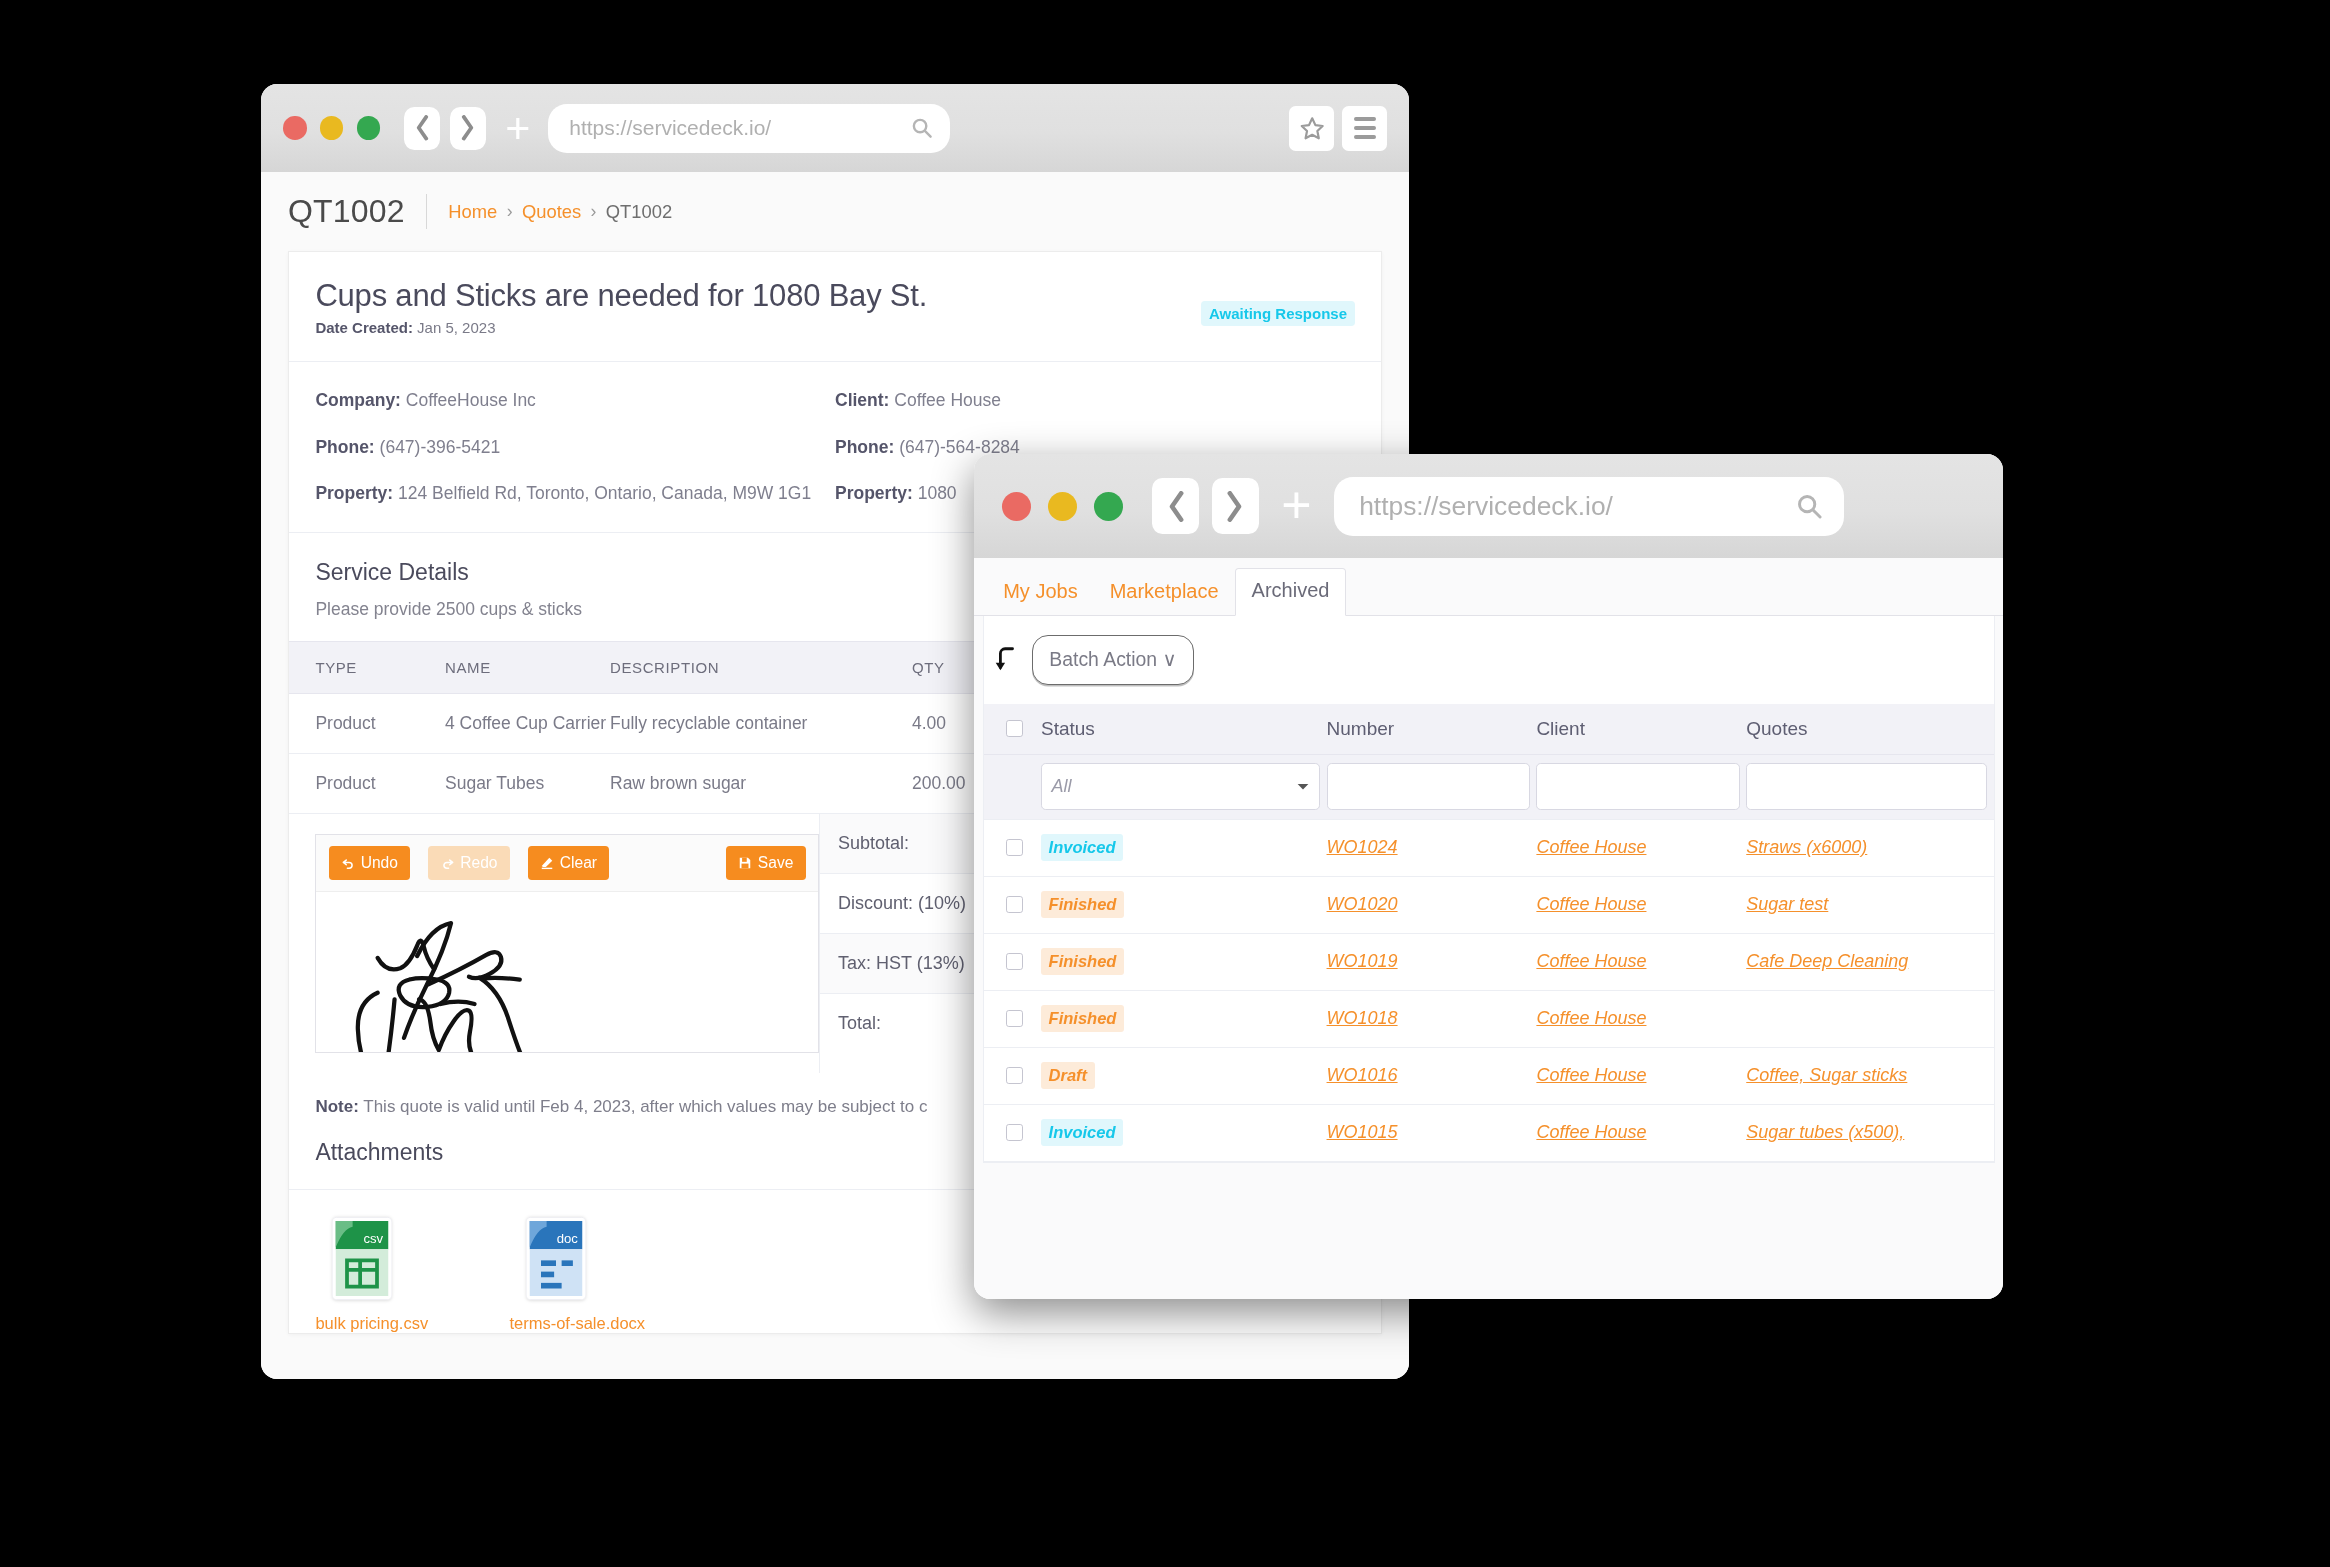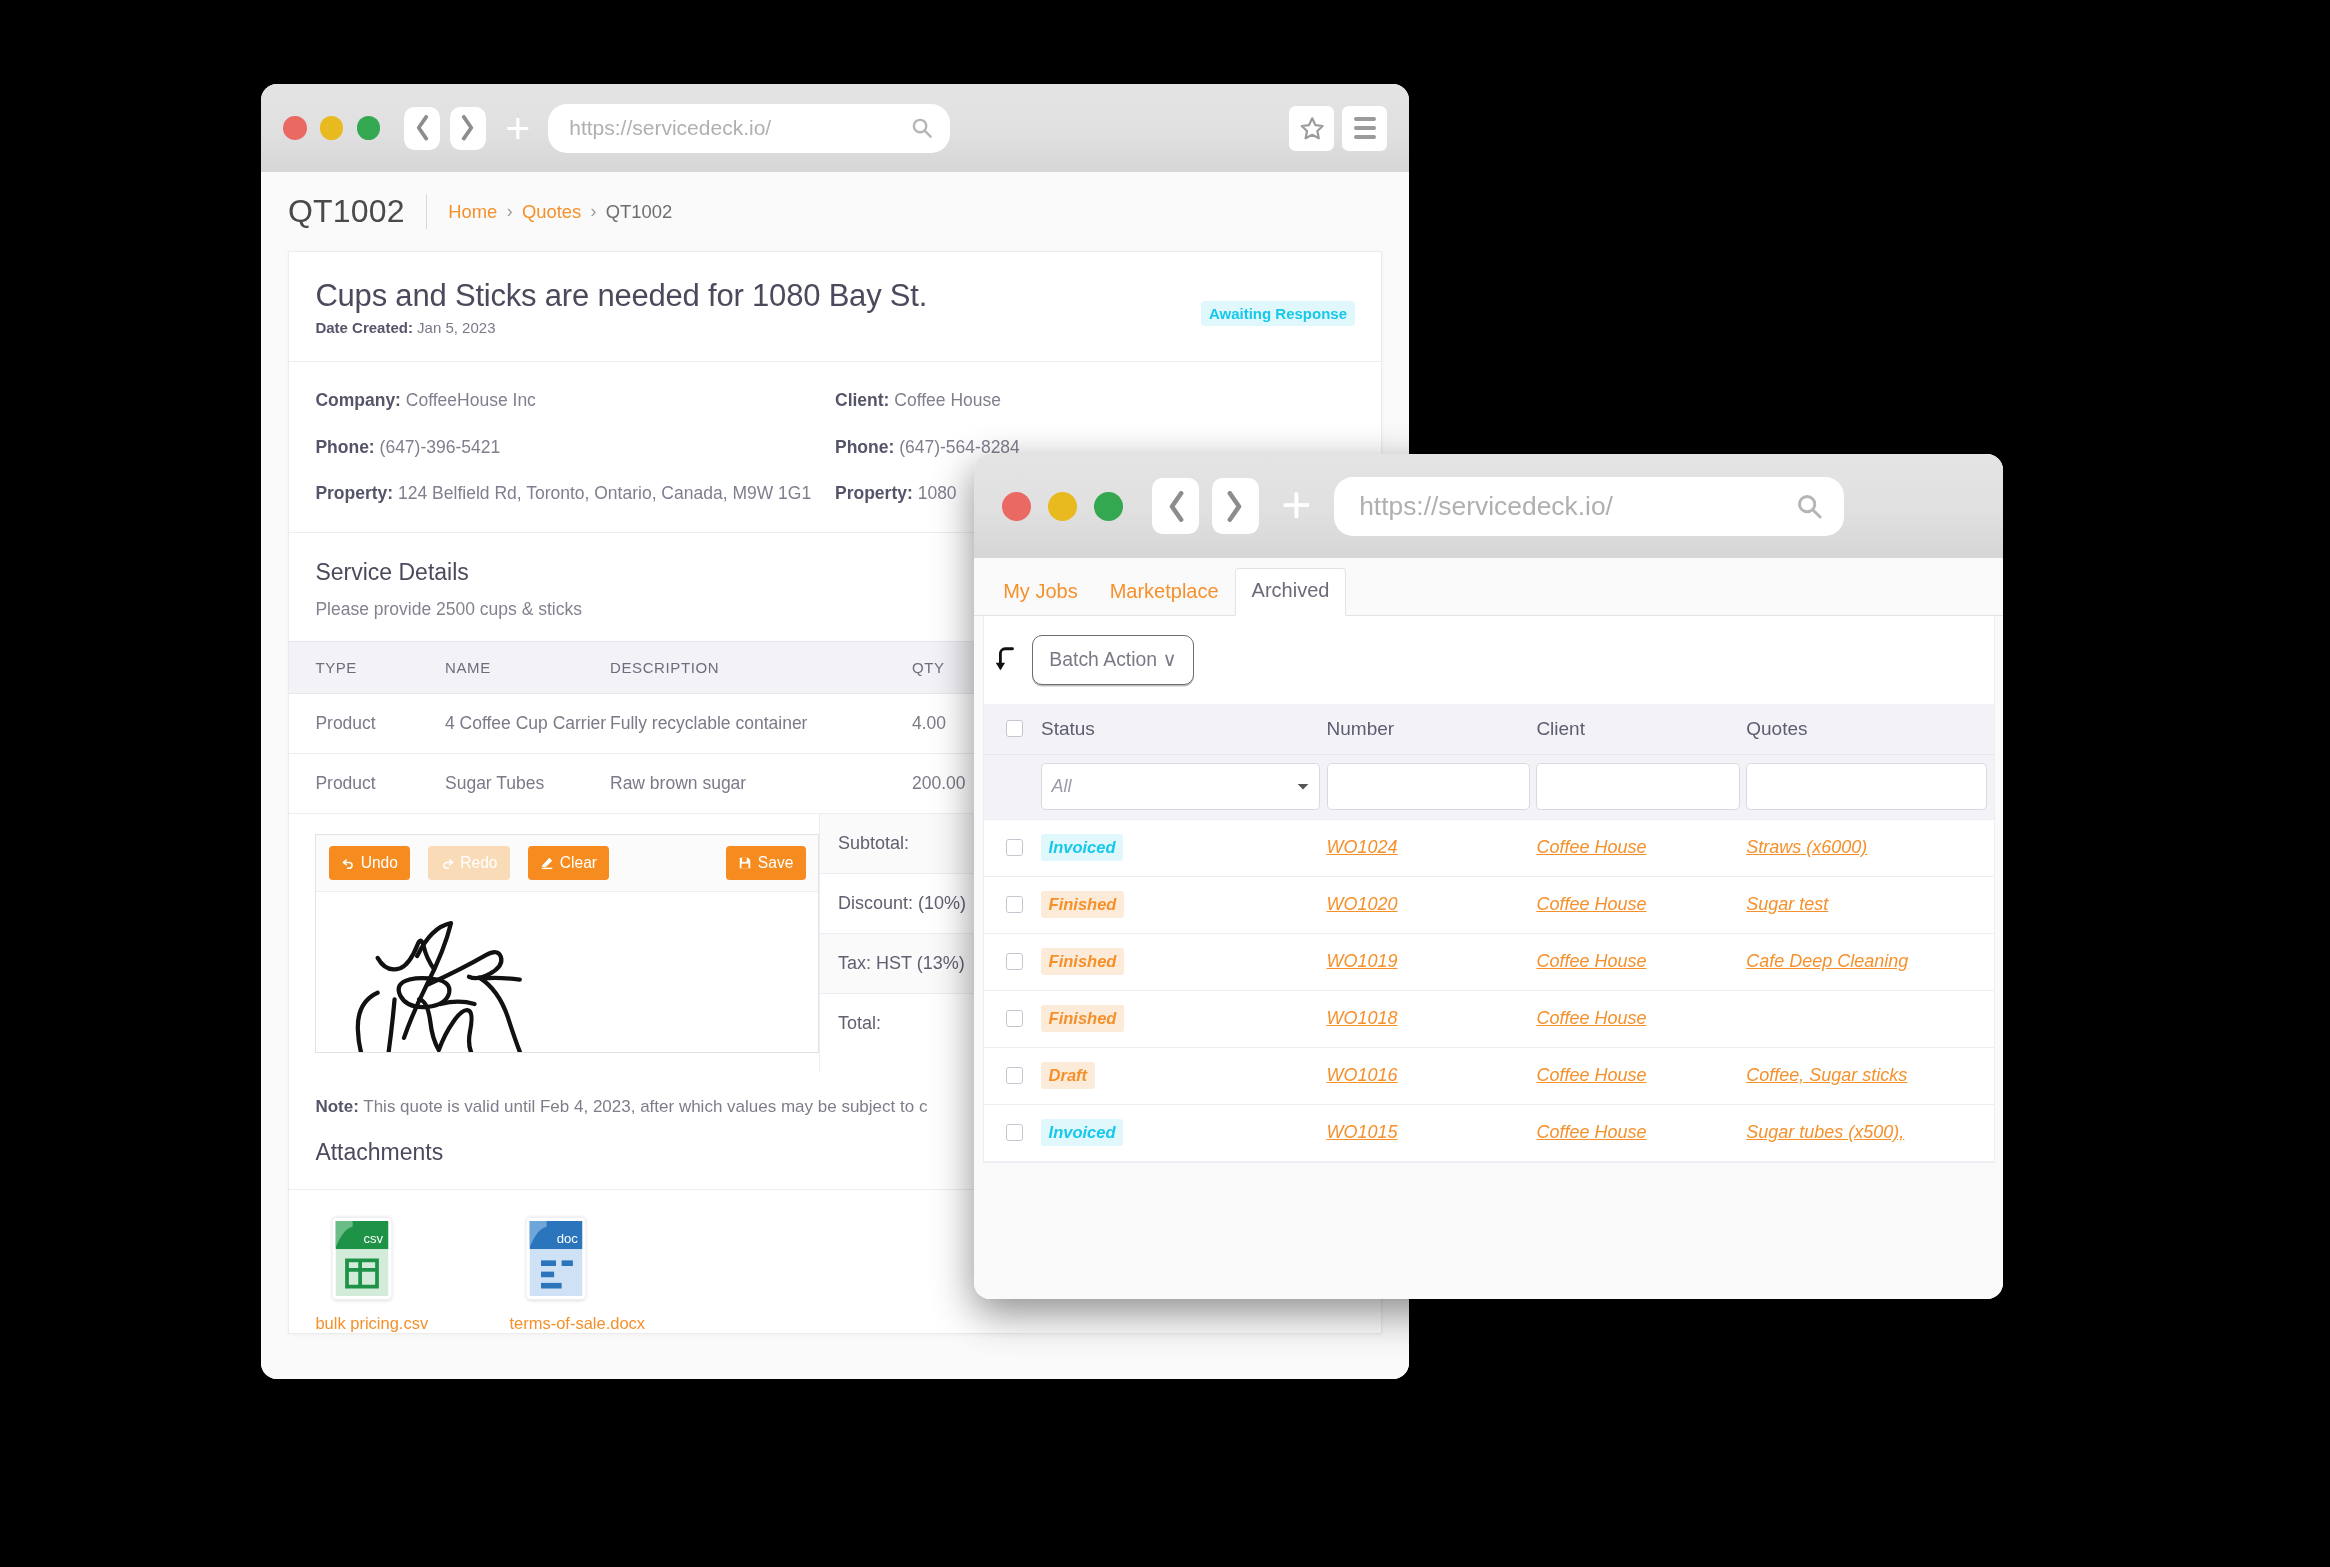"Batch Action ∨" .batchbtn { border-radius: 10px -> 16px }
